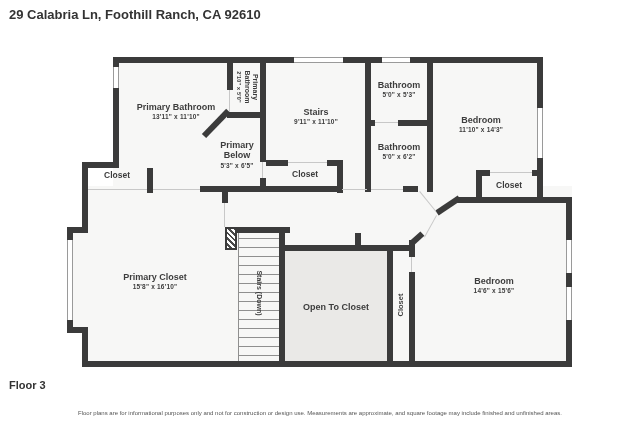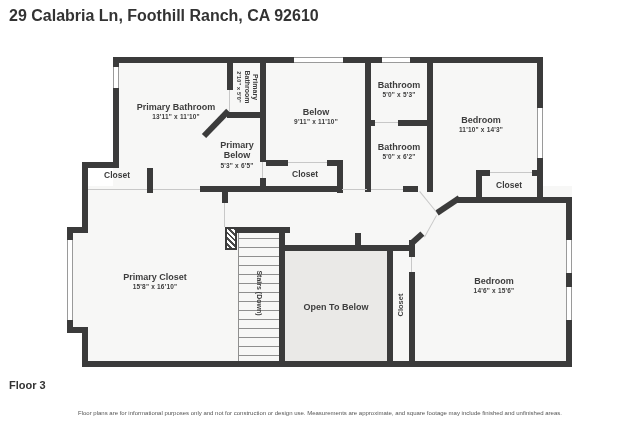"29 Calabria Ln, Foothill Ranch," #title { font-size: 16px -> 13px }
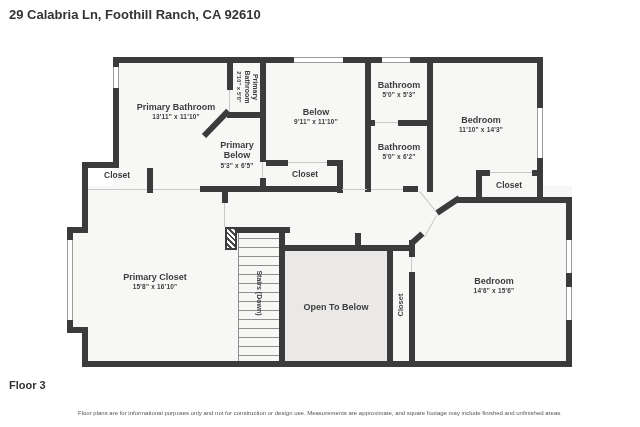"Below" div.nm { text: Below -> Stairs }
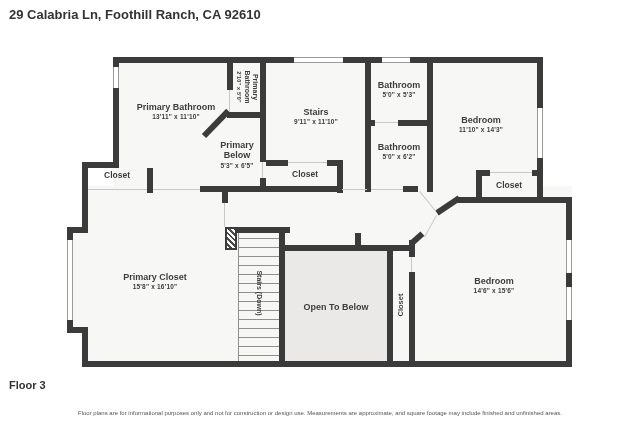"Open To Below" div.nm { text: Below -> Closet }
